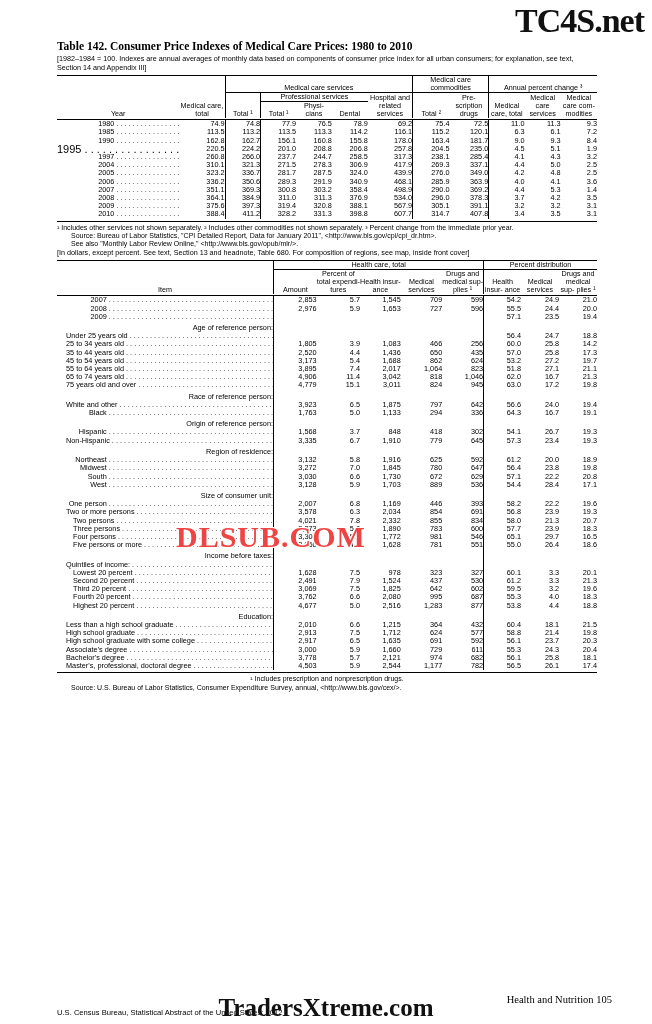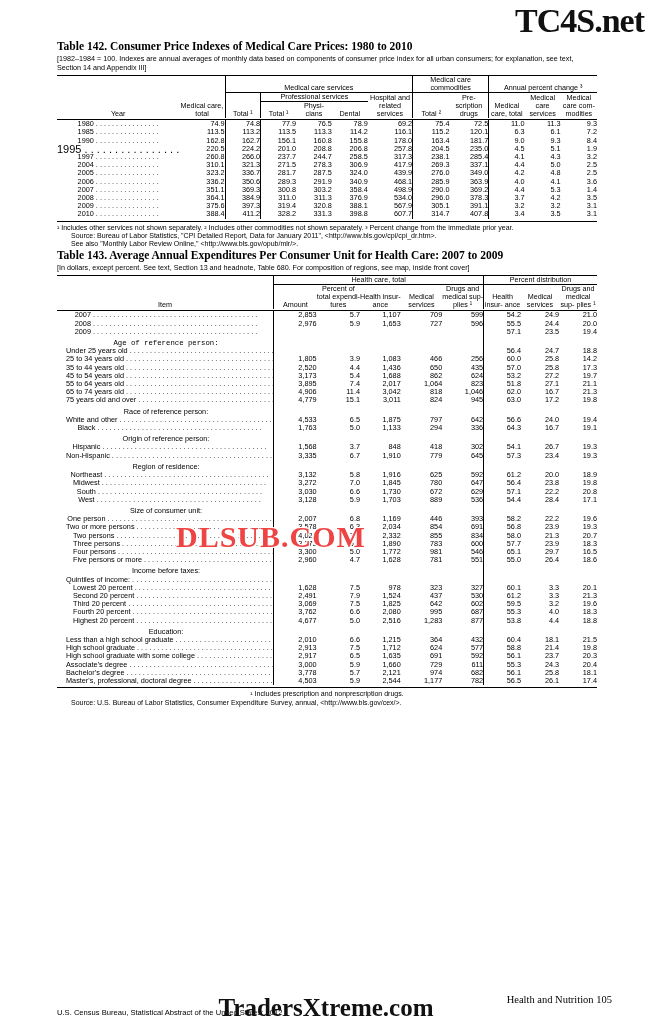"1980 . . . ." .stub { text-align: center -> right }
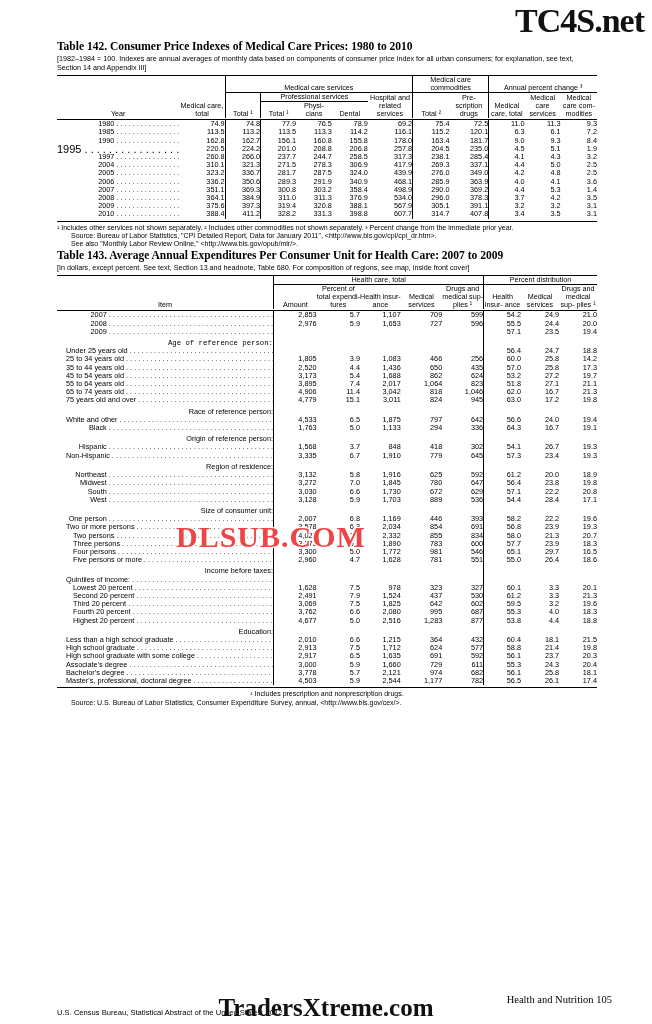"Table 143. Average Annual Expenditures" h2.tbl-title { html: <h2>Table 143. Average Annual Expenditures Per Consumer Unit for Health Care: 2007 to 2009</h2> -> none }
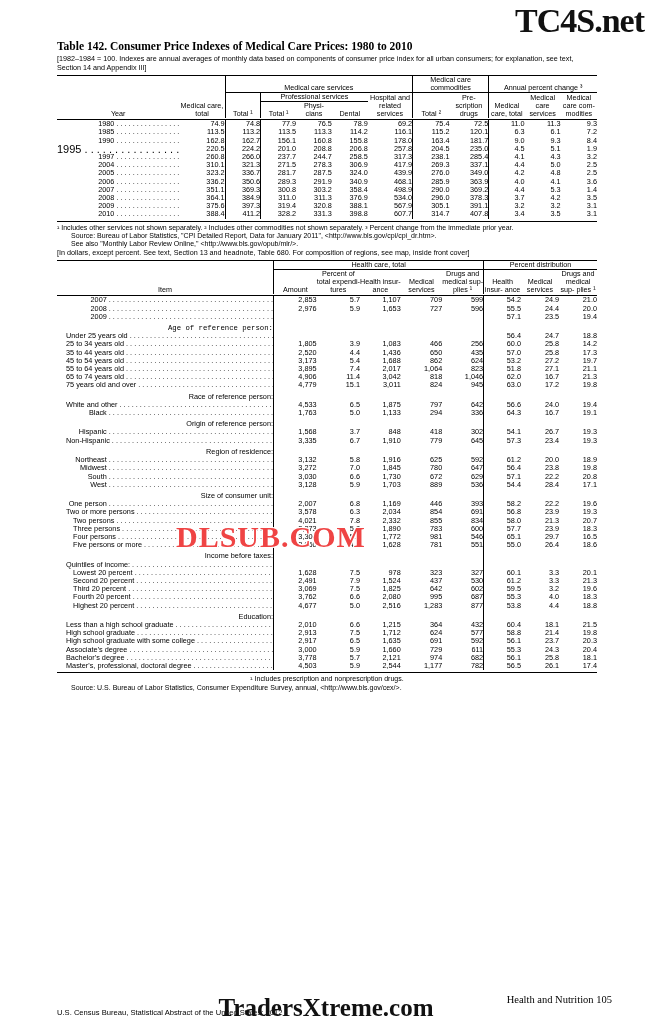"1,107" td.num { text: 1,107 -> 1,545 }
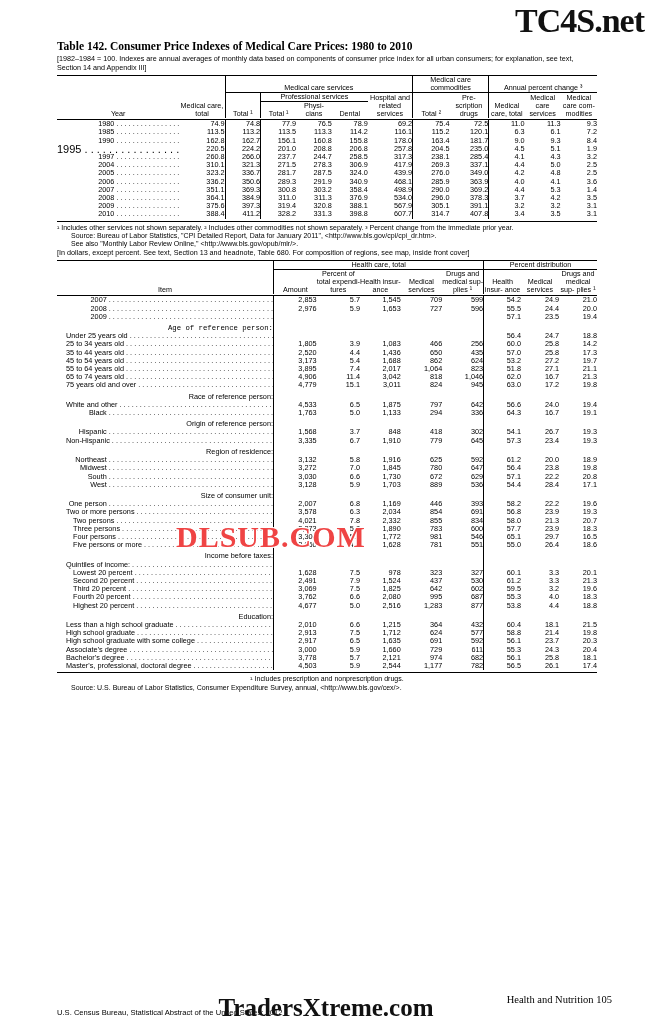"Age of reference person:" td.stub { font-family: Liberation Mono, monospace -> none }
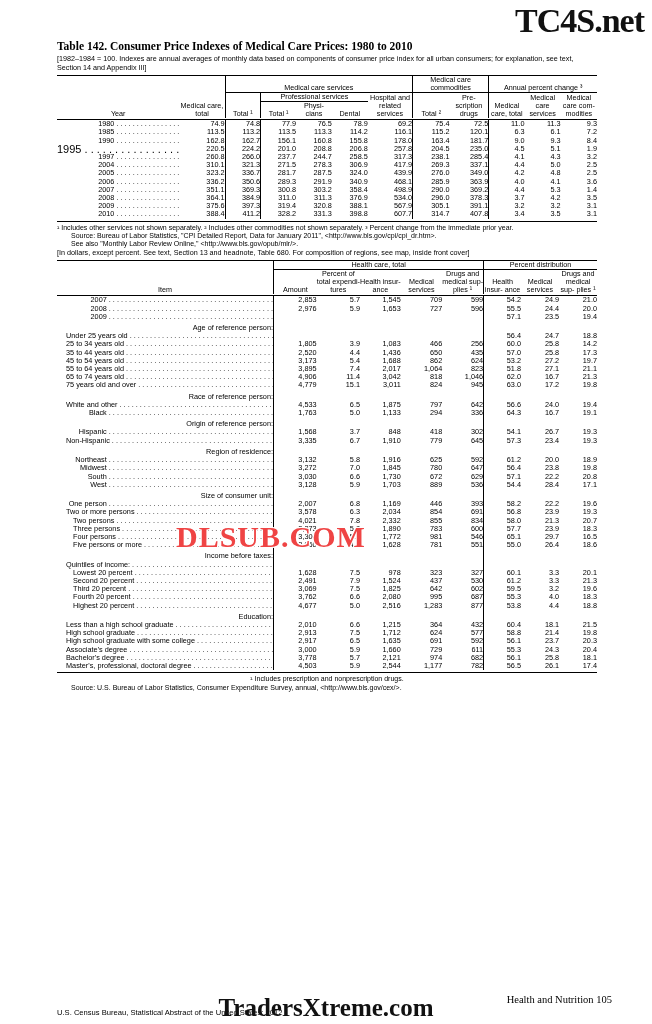"4,533" td.num { text: 4,533 -> 3,923 }
